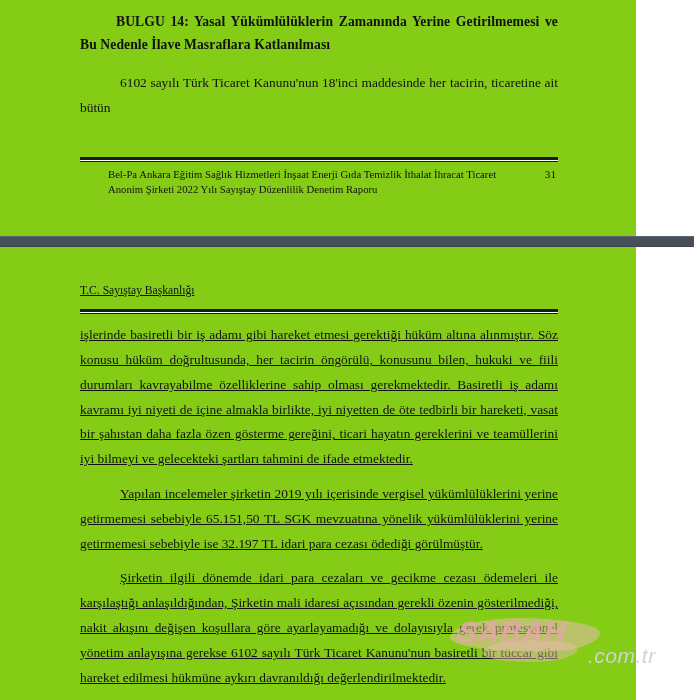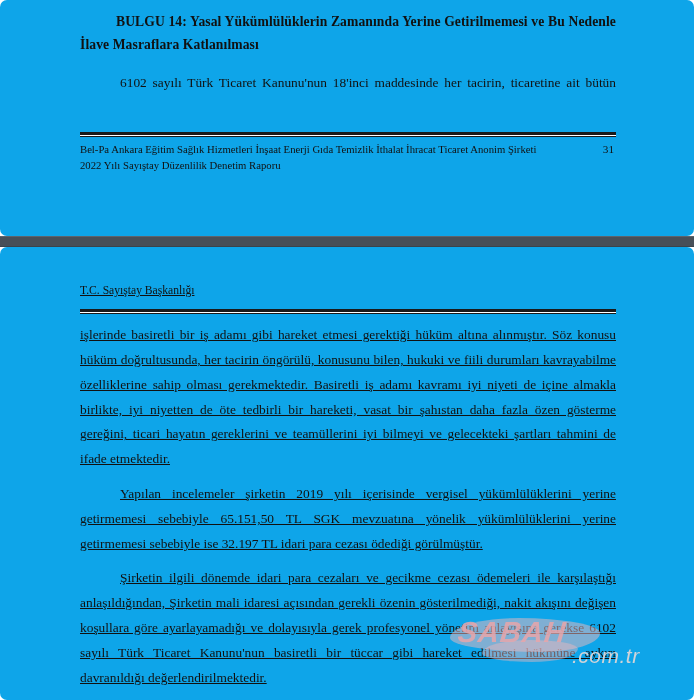"BULGU 14: Yasal Yükümlülüklerin" .page { background: #0ea5e9 -> #84cc16; border-radius: 7px -> none; width: 694px -> 636px }
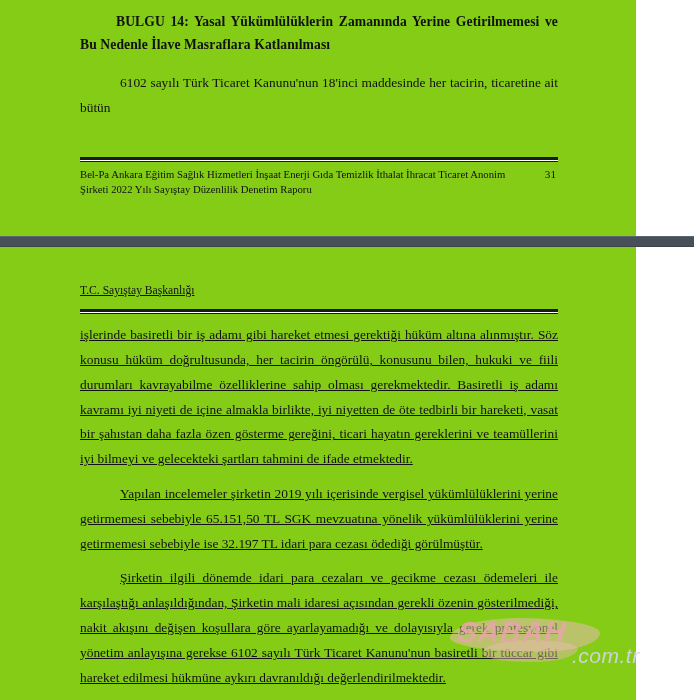"Bel-Pa Ankara Eğitim Sağlık Hizmetleri" .footer-text { margin-left: none -> 28px }
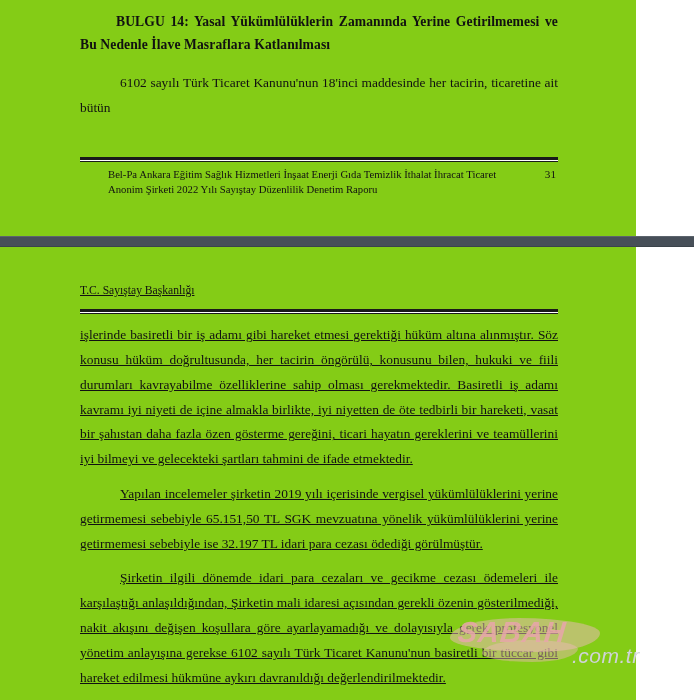".com.tr" #watermark .wm-domain { left: 150px -> 166px }
